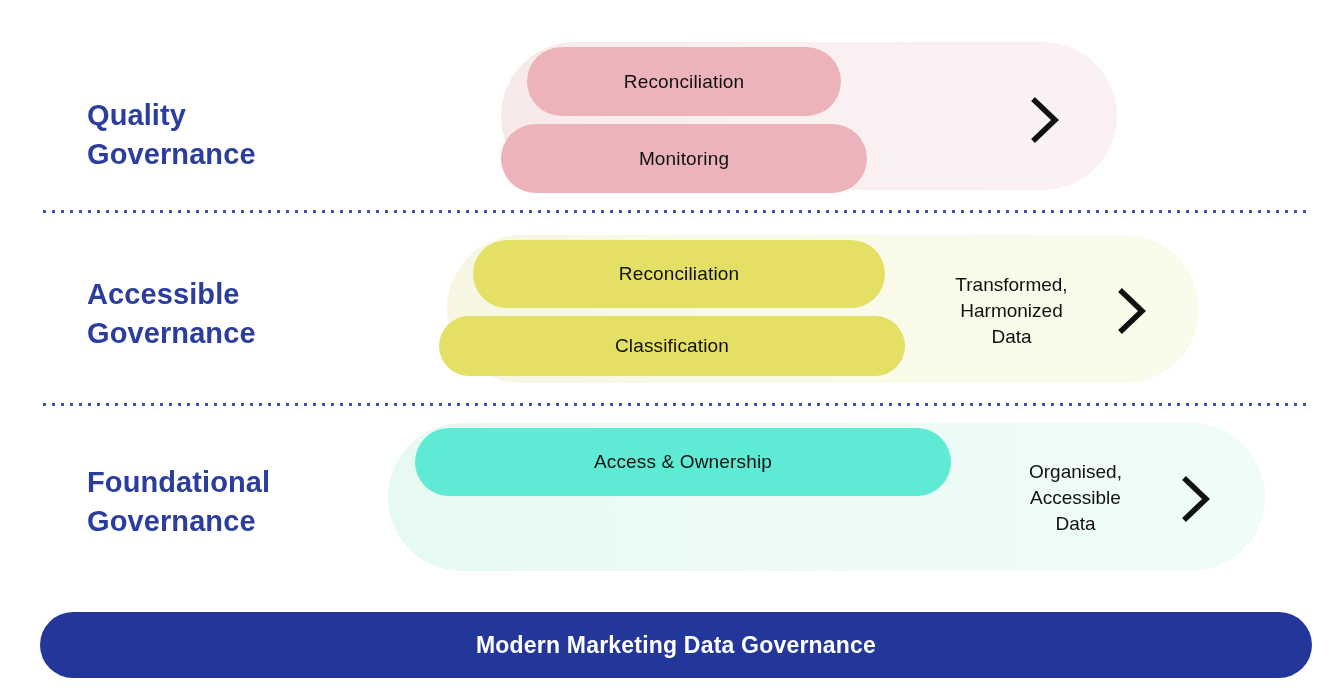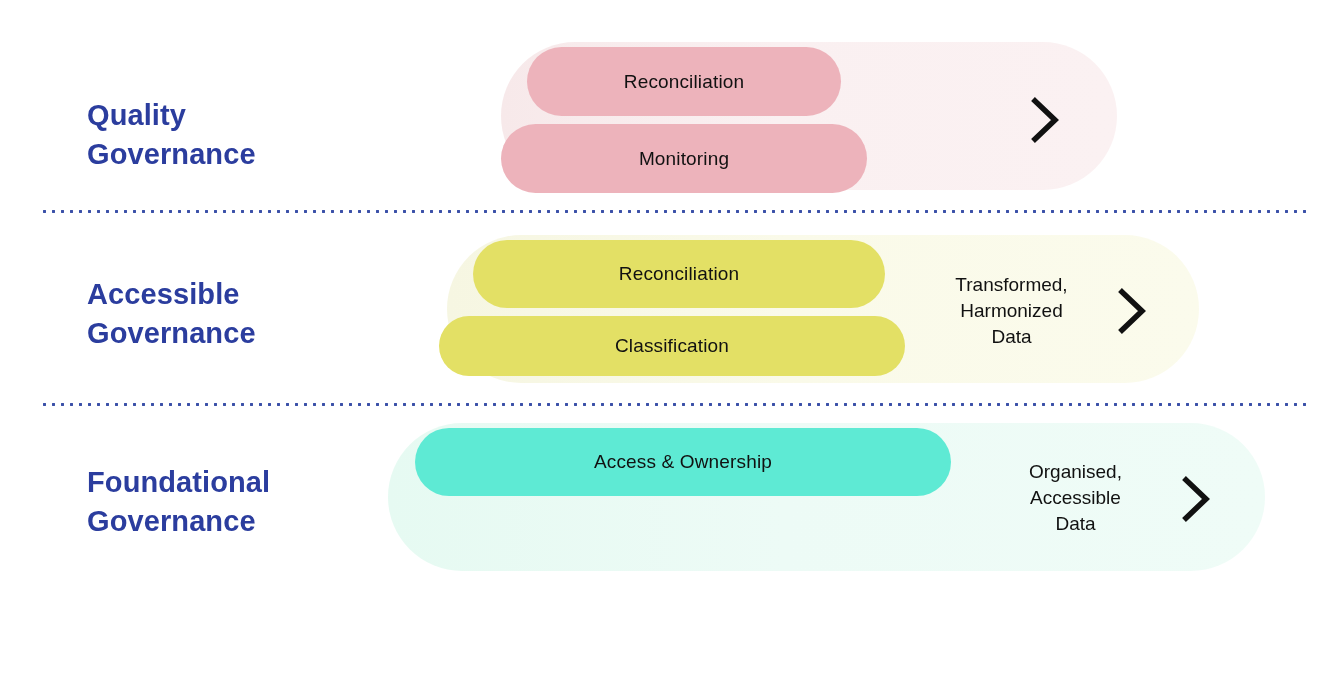"Modern Marketing Data Governance" div.footer { html: none -> <div> <span>Modern Marketing Data Governance</span> </div> }
